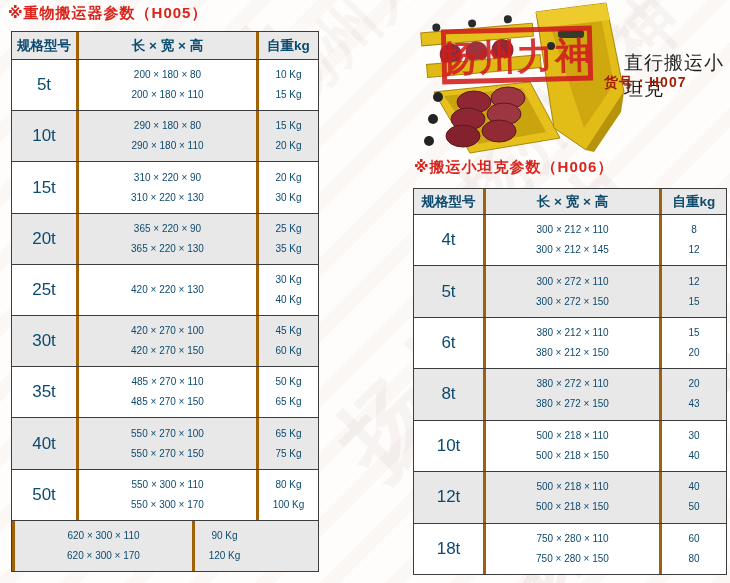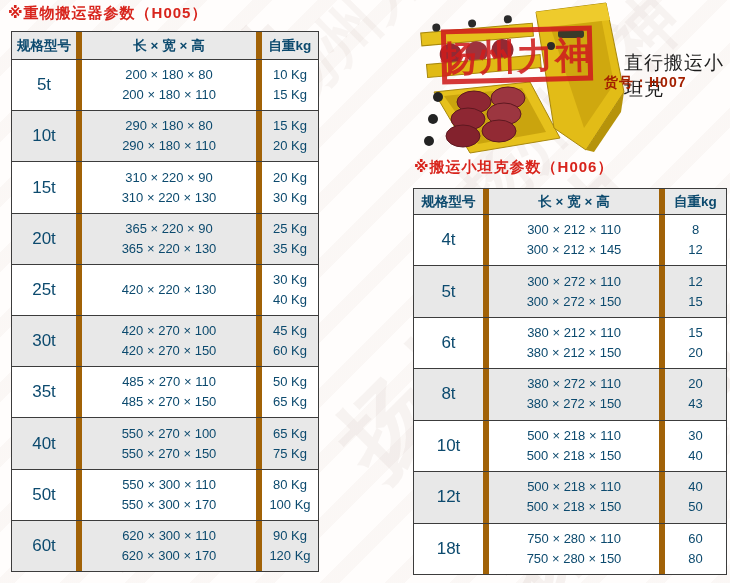"长 × 宽 × 高" .col-dims,.col-weight { border-left: 6px solid #a16207 -> 3px solid #a16207 }
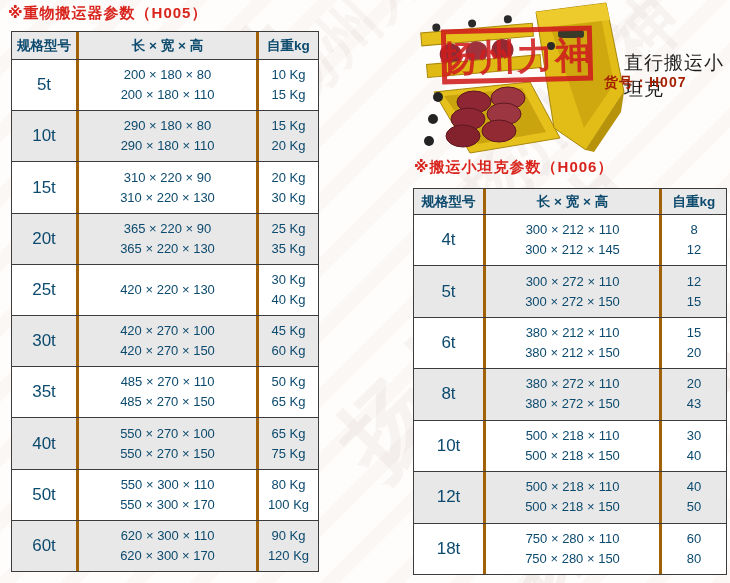"200 × 180 × 80" .td { font-size: 13px -> 10px }
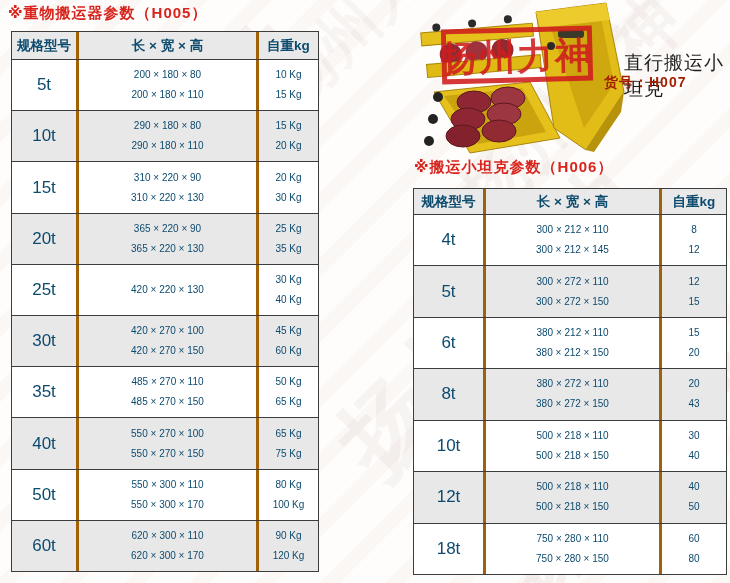"60t" div.td { html: <div>60t</div> -> none }
